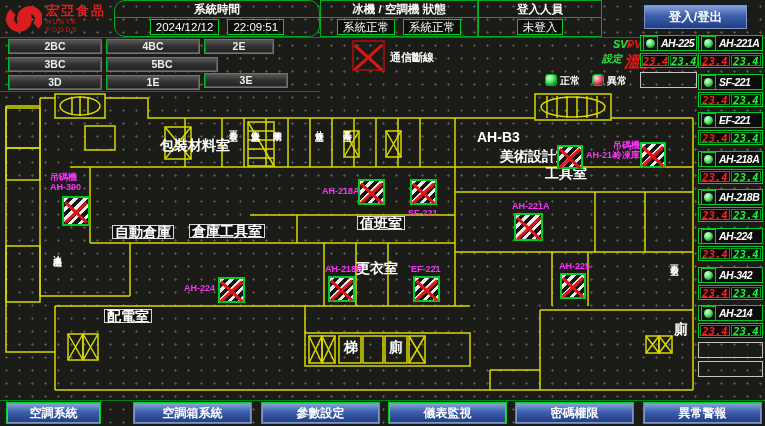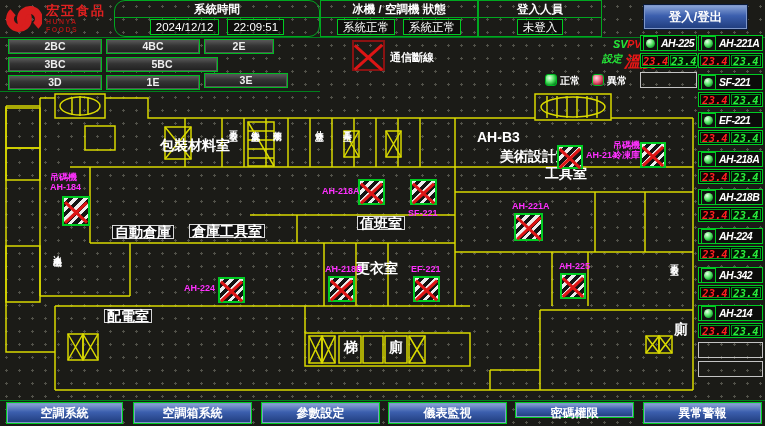"AH-184" div.abs { text: AH-184 -> AH-390 }
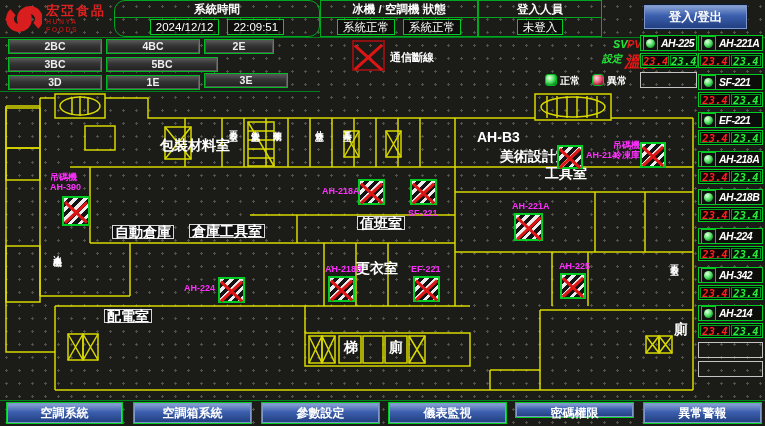"空調系統" div.abs { width: 117px -> 95px }
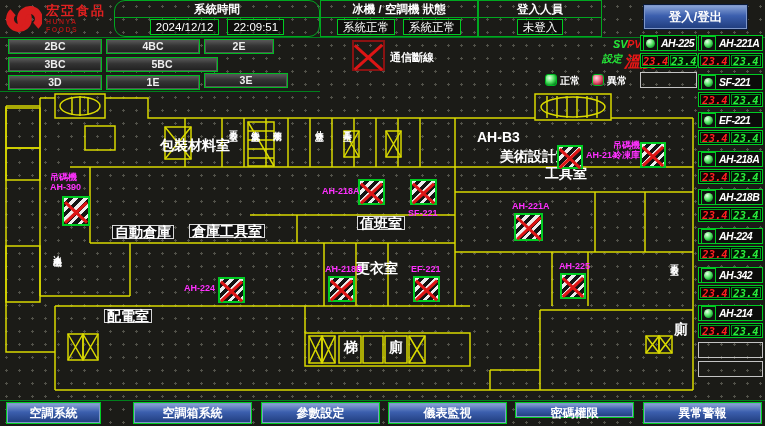"密碼權限" div.abs { height: 16px -> 22px }
